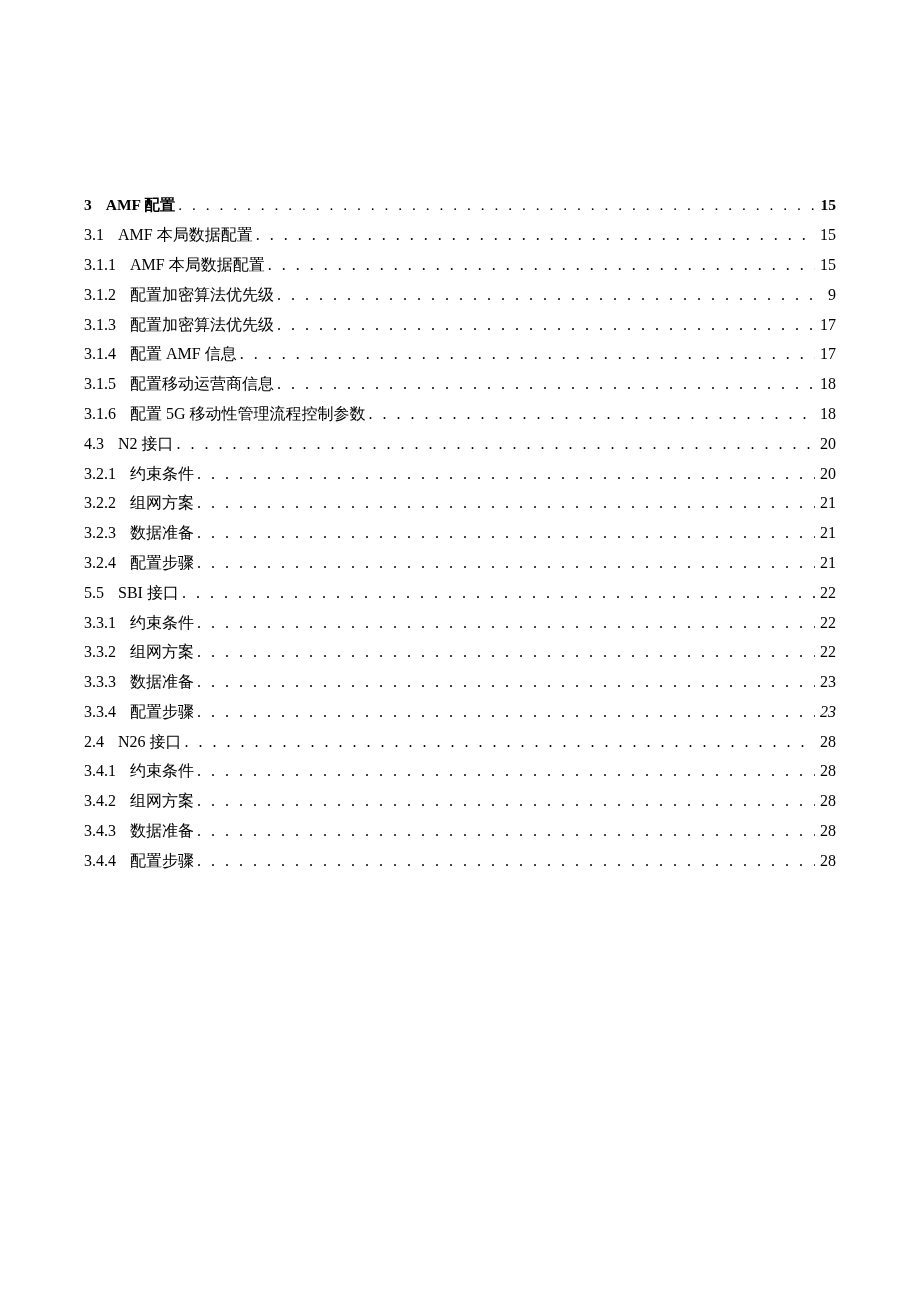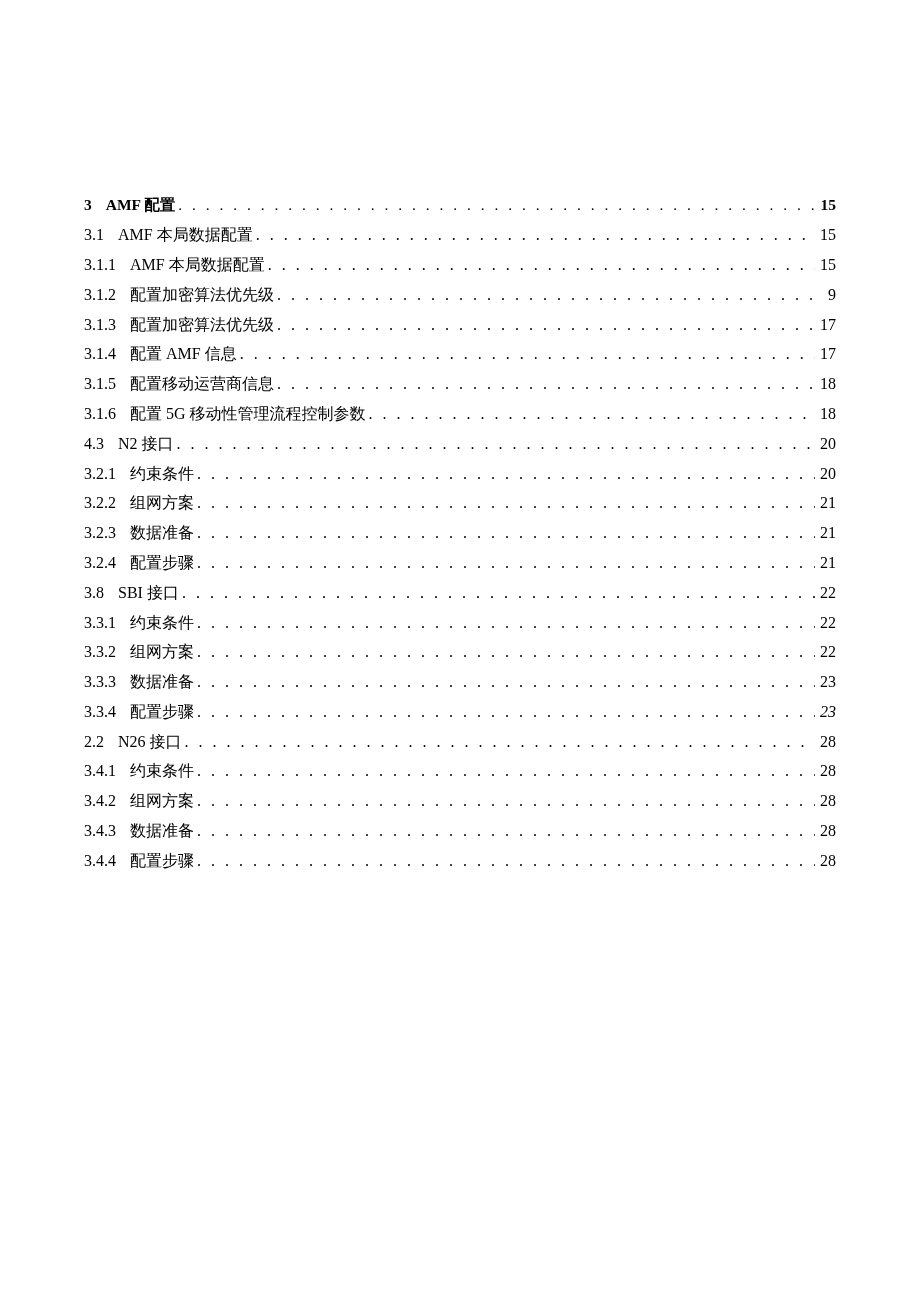"3.8" span.toc-number { text: 3.8 -> 5.5 }
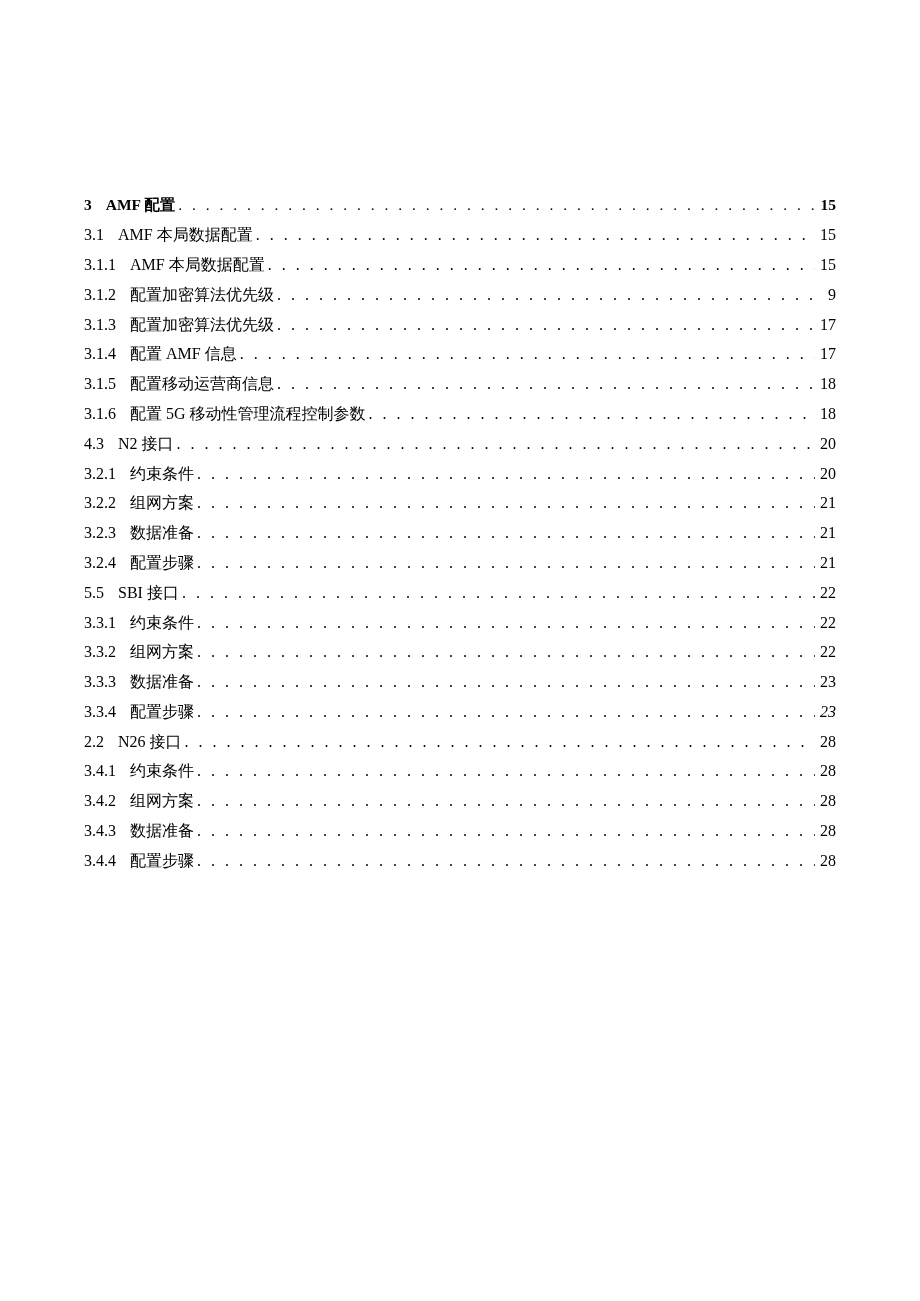"2.2" span.toc-number { text: 2.2 -> 2.4 }
